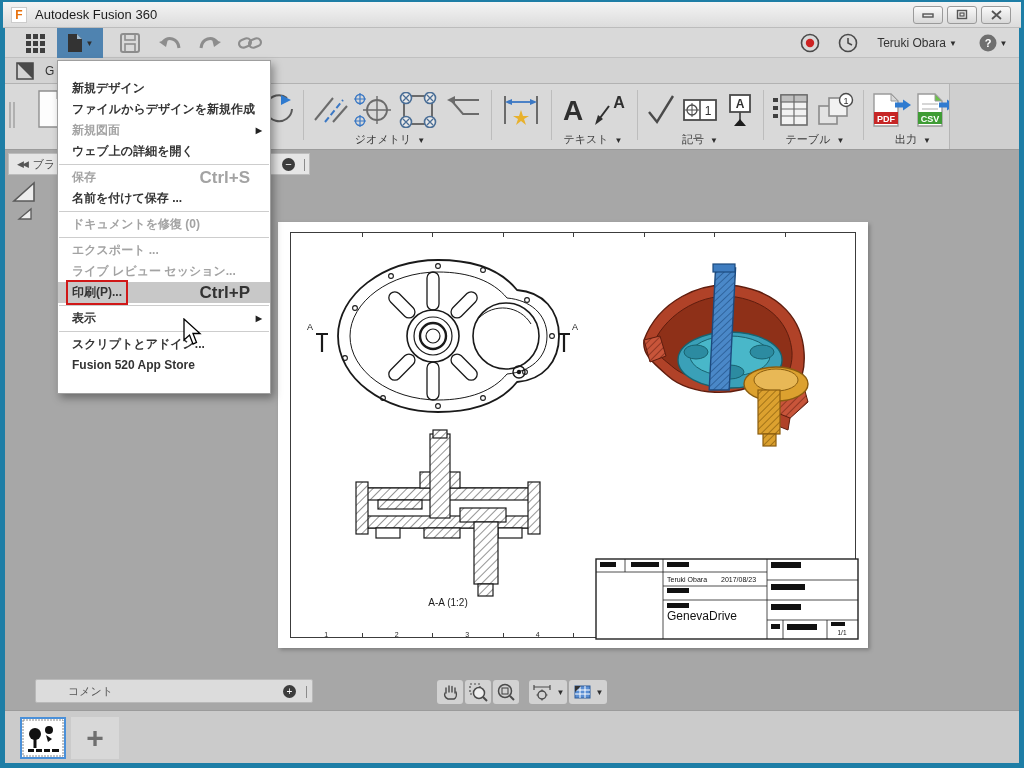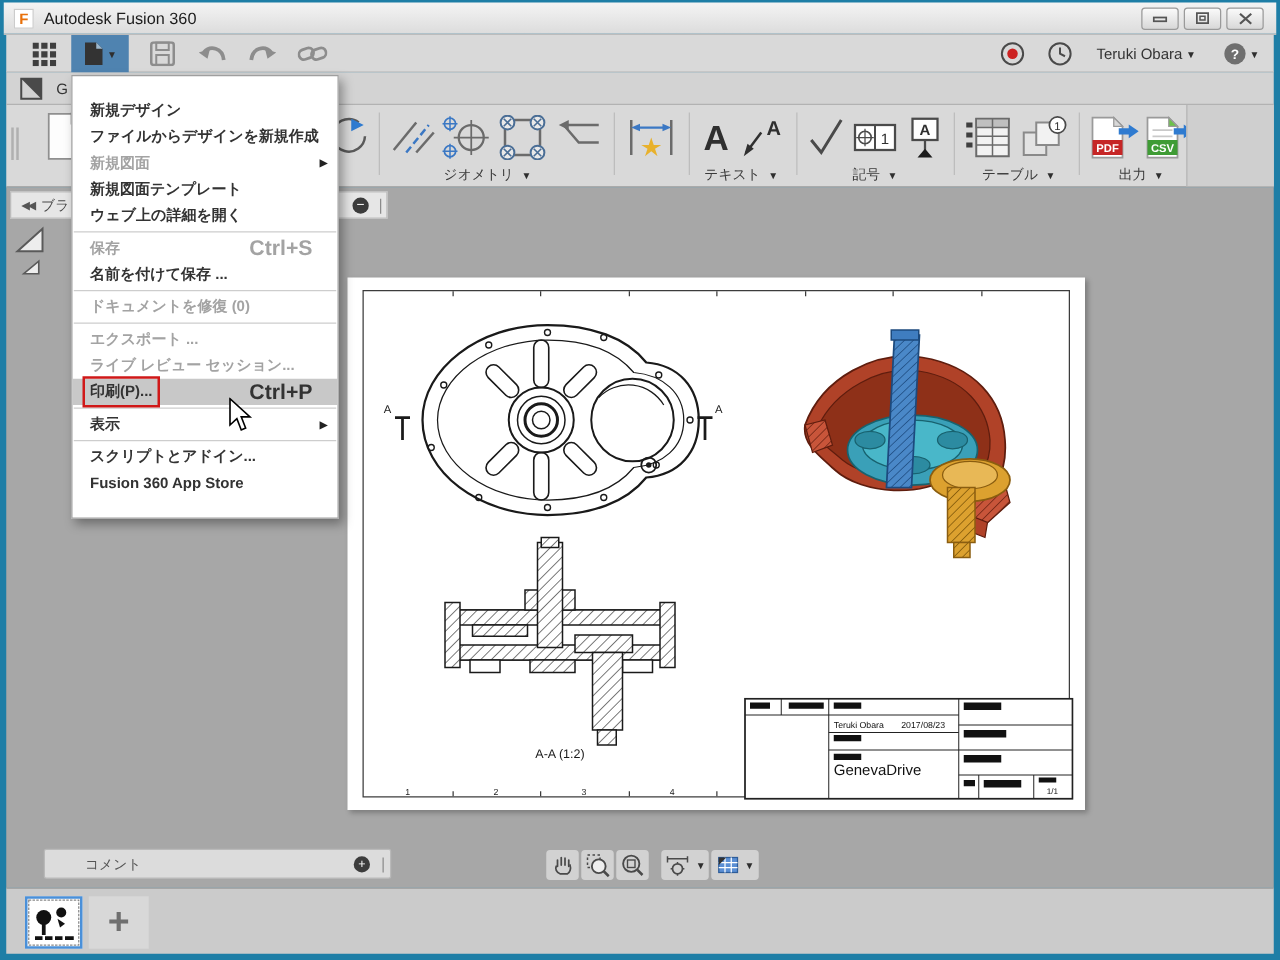"新規図面テンプレート" div.menu-item { html: <div> <span>新規図面テンプレート</span> <span></span> <span></span> </div> -> none }
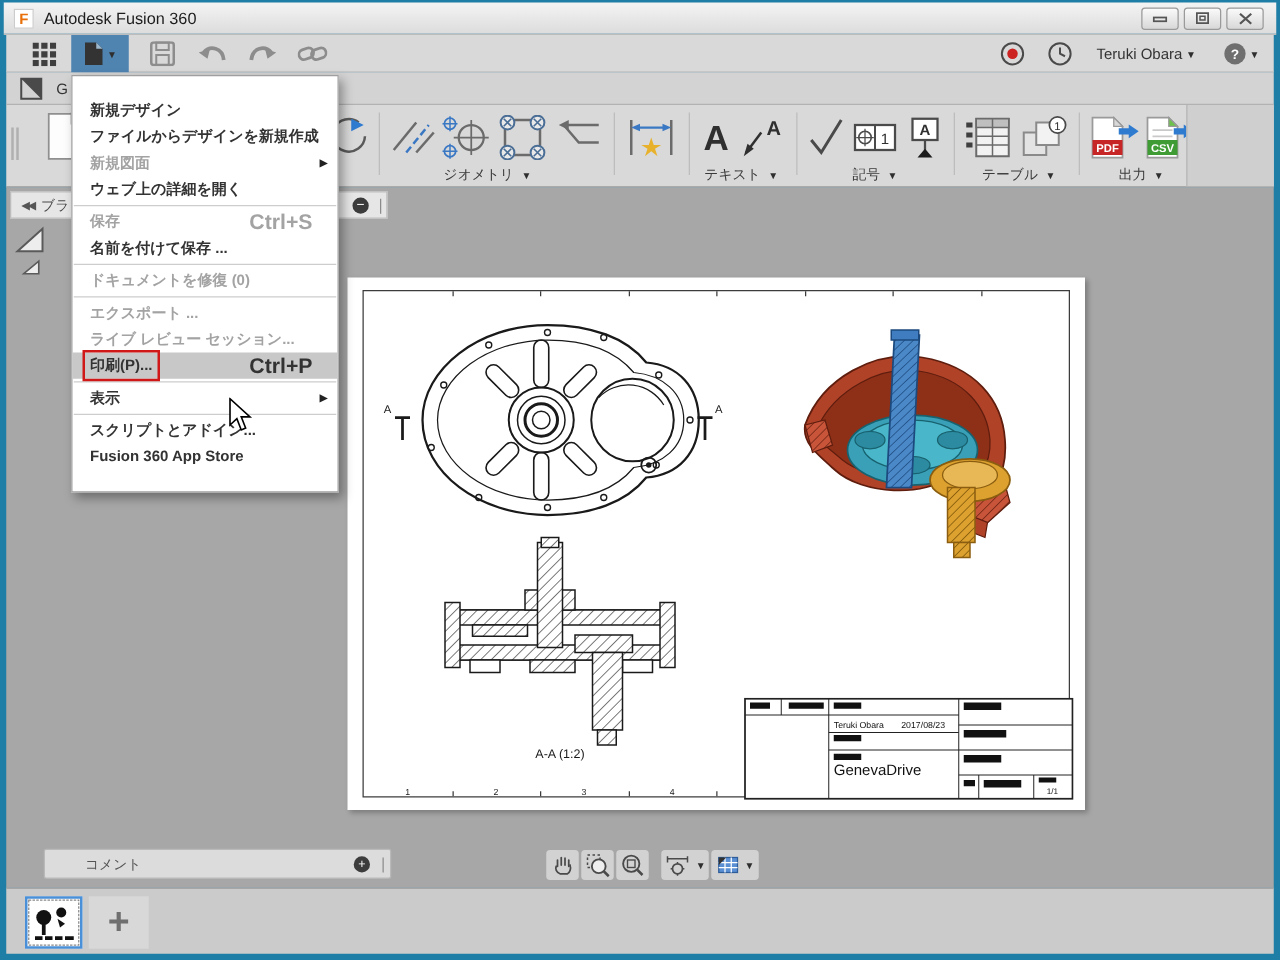"Fusion 360 App Store" span.mi-label { text: 360 -> 520 }
